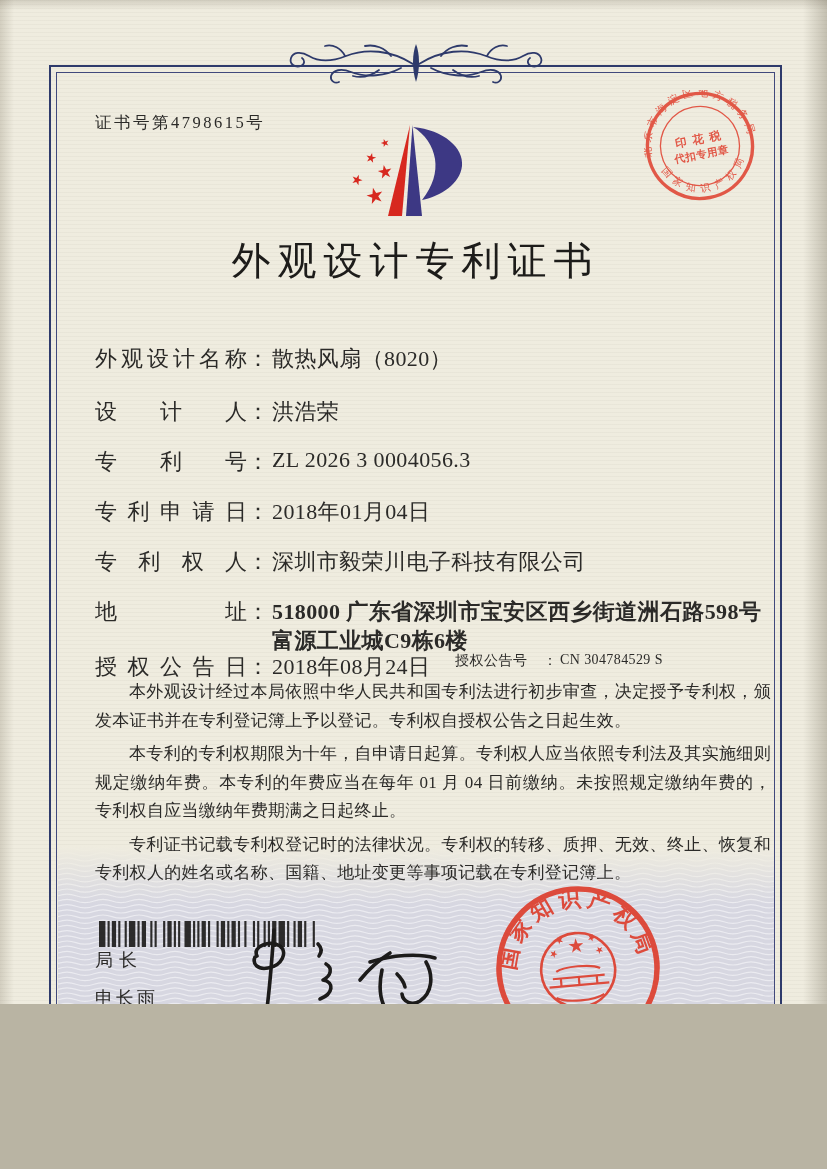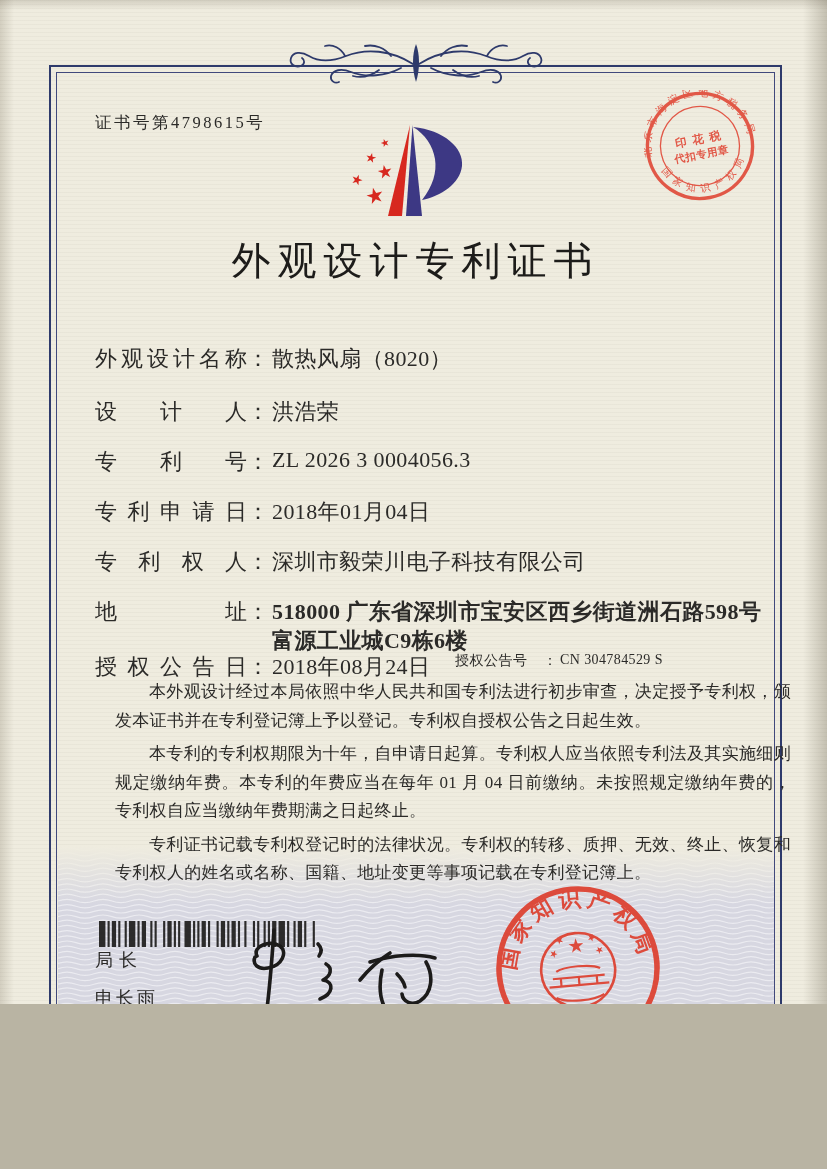"本外观设计经过本局依照中华人民共和国专利法进行初步审查，决定授予专利权，颁发本证" .paras { margin-left: 20px -> none }
